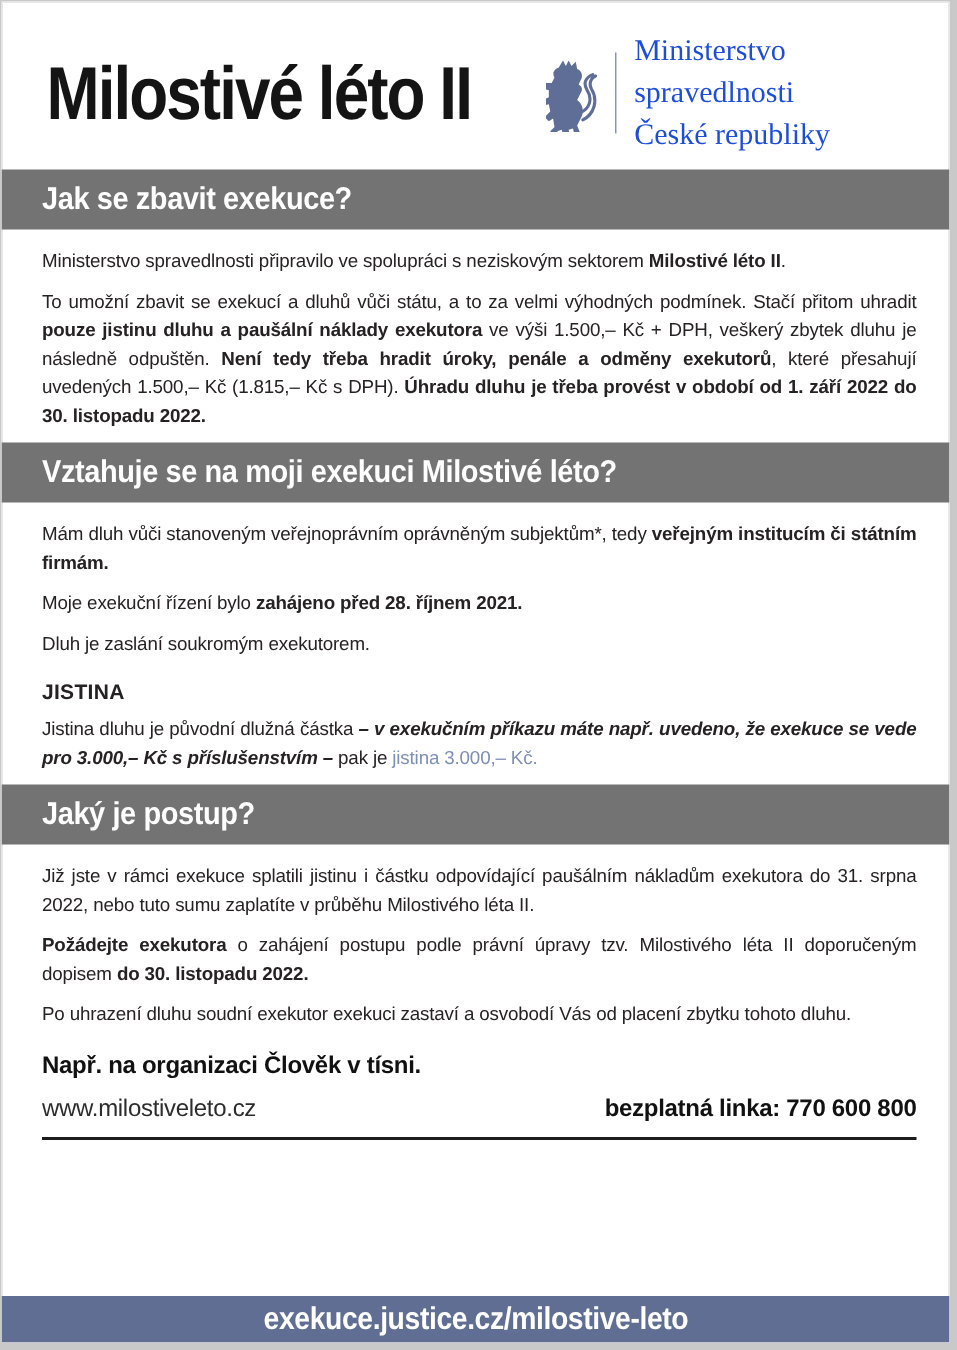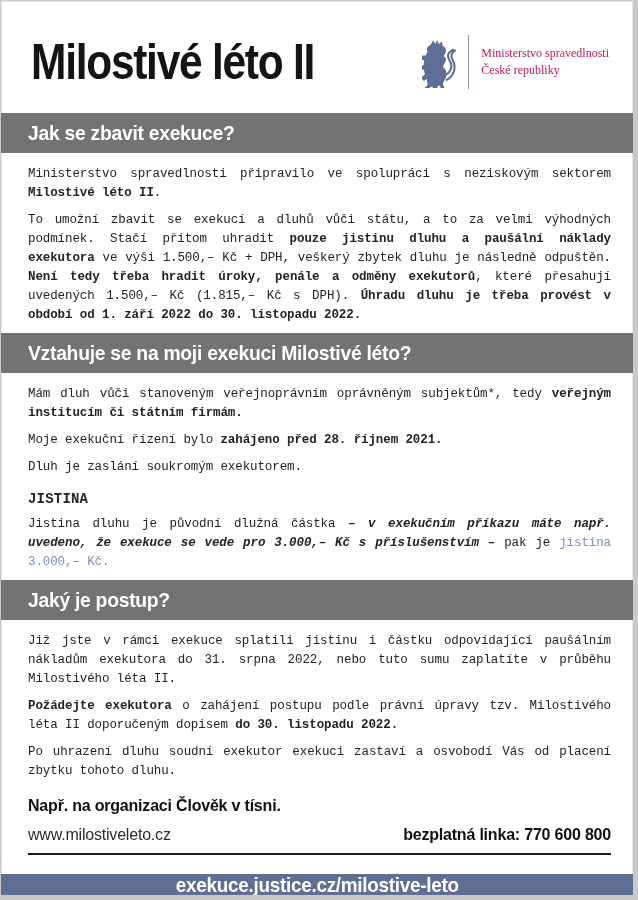"Ministerstvo spravedlnosti" .ministry-name { color: #be185d -> #1d4ed8; font-size: 12px -> 20px }
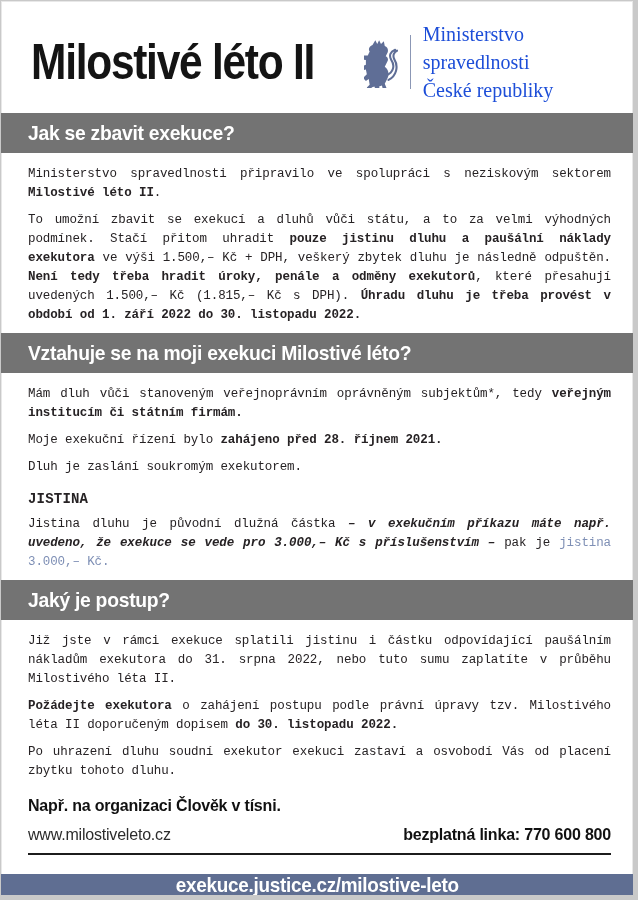"Ministerstvo spravedlnosti připravilo ve" .content { font-family: Liberation Mono, monospace -> none }
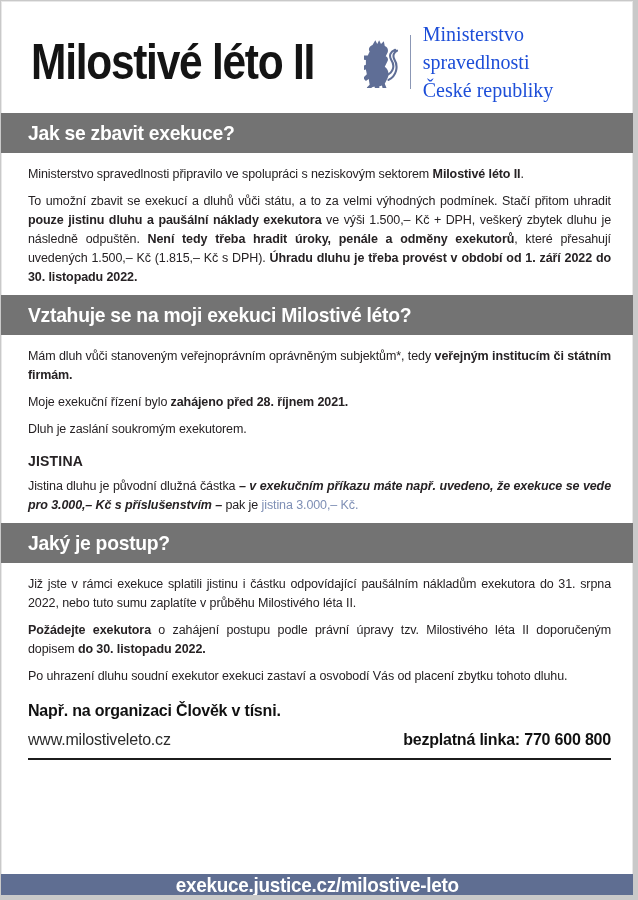"exekuce.justice.cz/milostive-leto" .footer-bar { height: 21px -> 31px }
